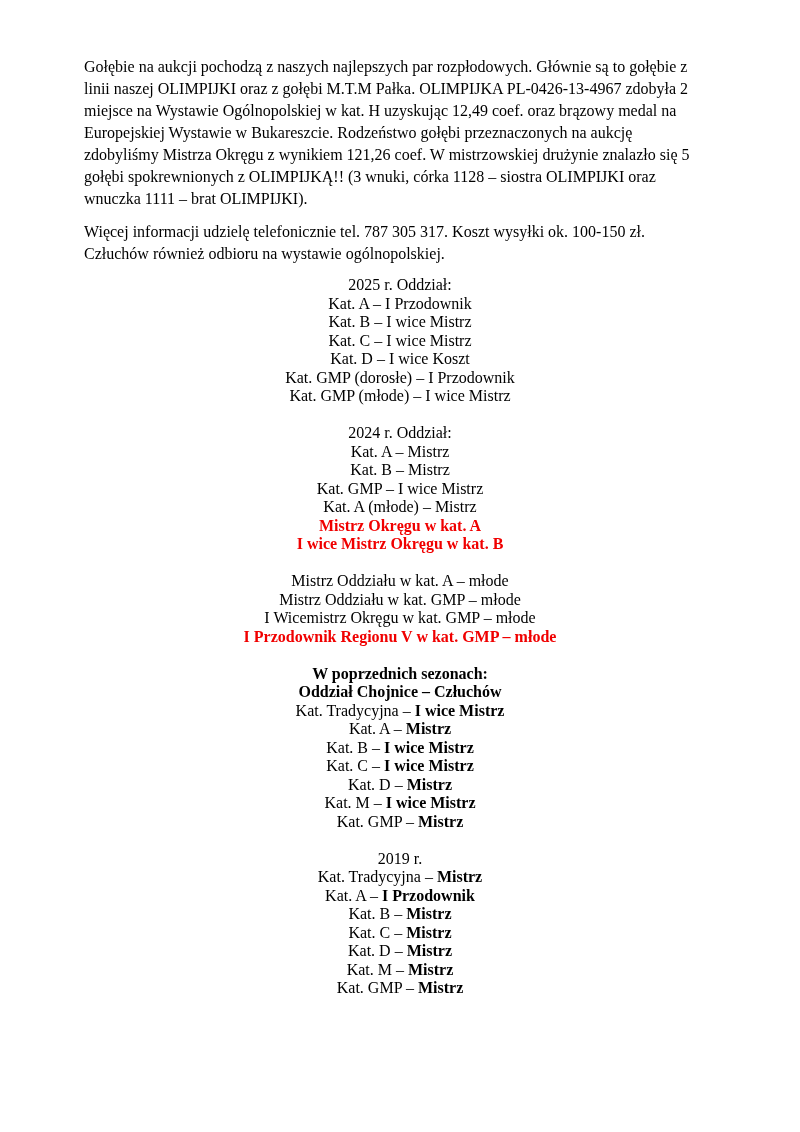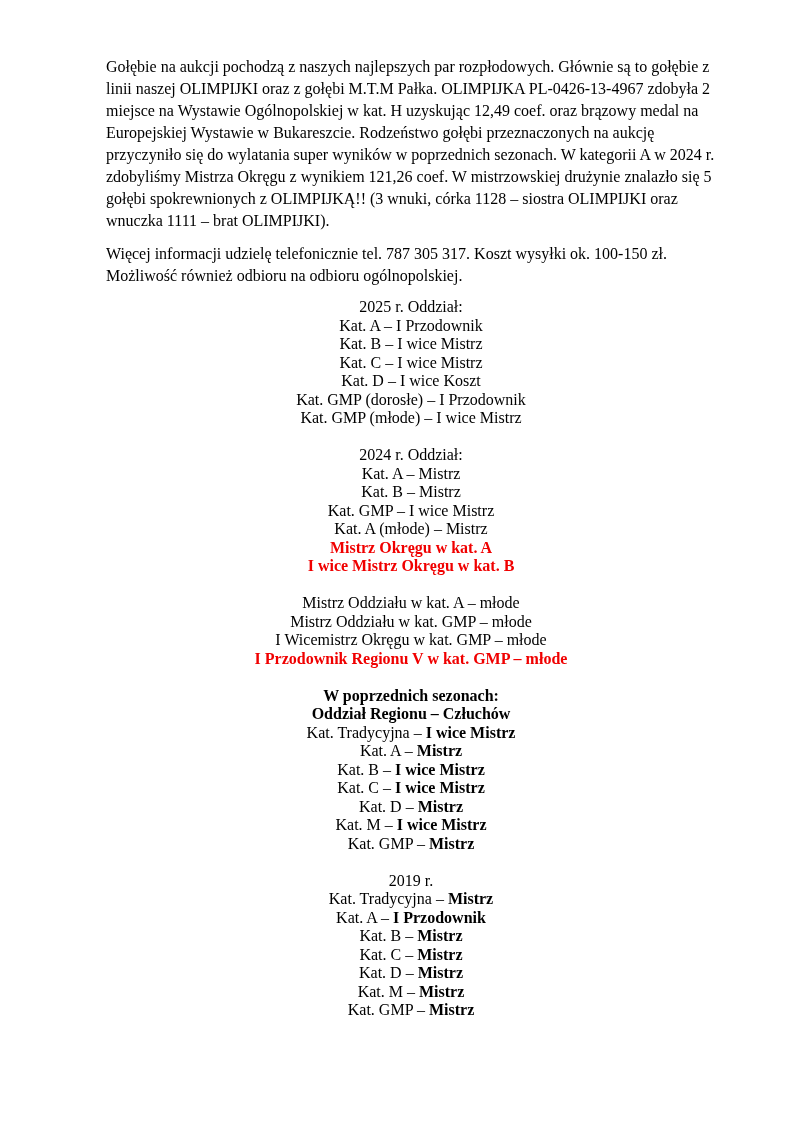"Gołębie na aukcji pochodzą z" .content { padding: 56px 84px 0 106px -> 56px 84px 0 84px }
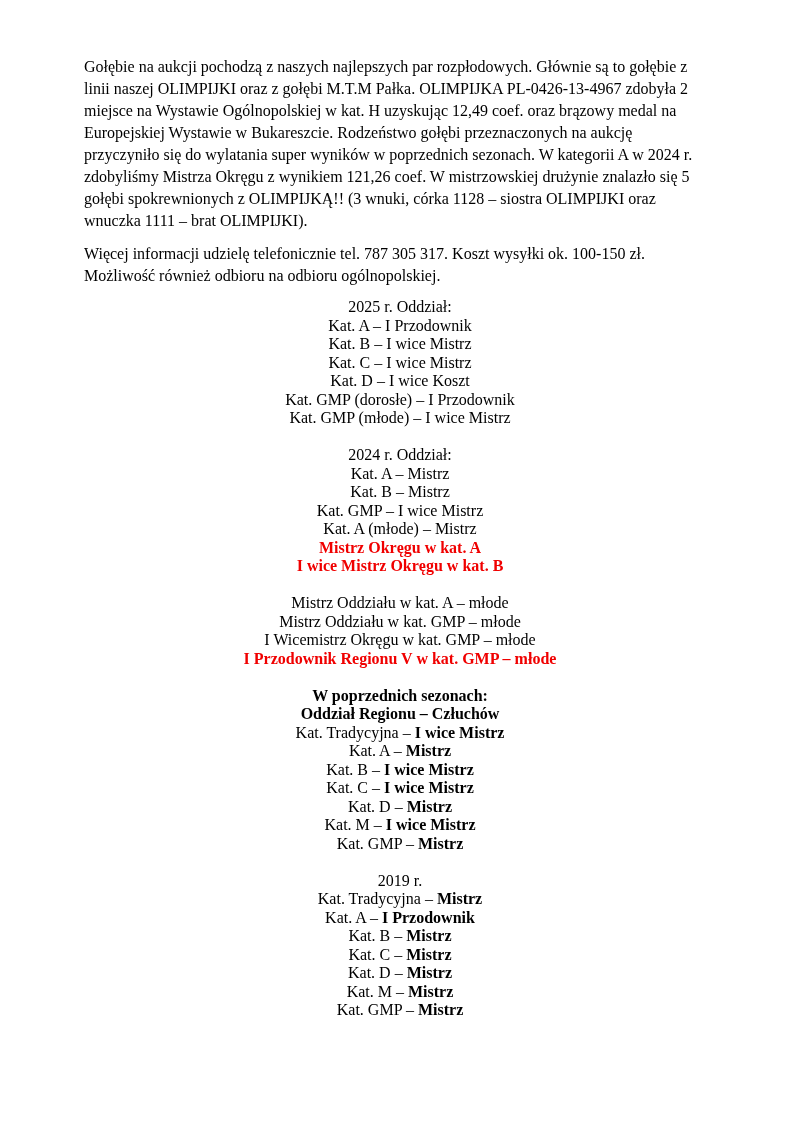"przyczyniło się do wylatania super" span.pline { html: <span>przyczyniło się do wylatania super wyników w poprzednich sezonach. W kategorii A w 2024 r.</span> -> none }
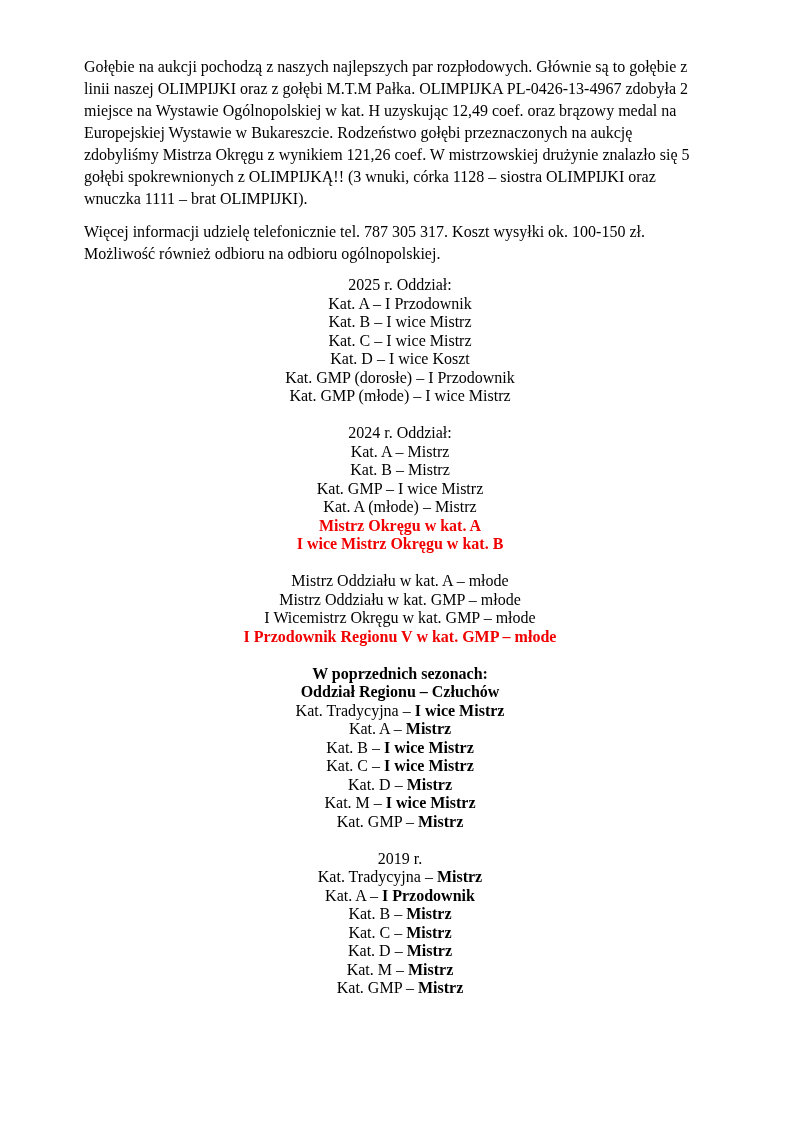"Możliwość również odbioru na odbioru" span.pline { text: Możliwość również odbioru na odbioru -> Człuchów również odbioru na wystawie }
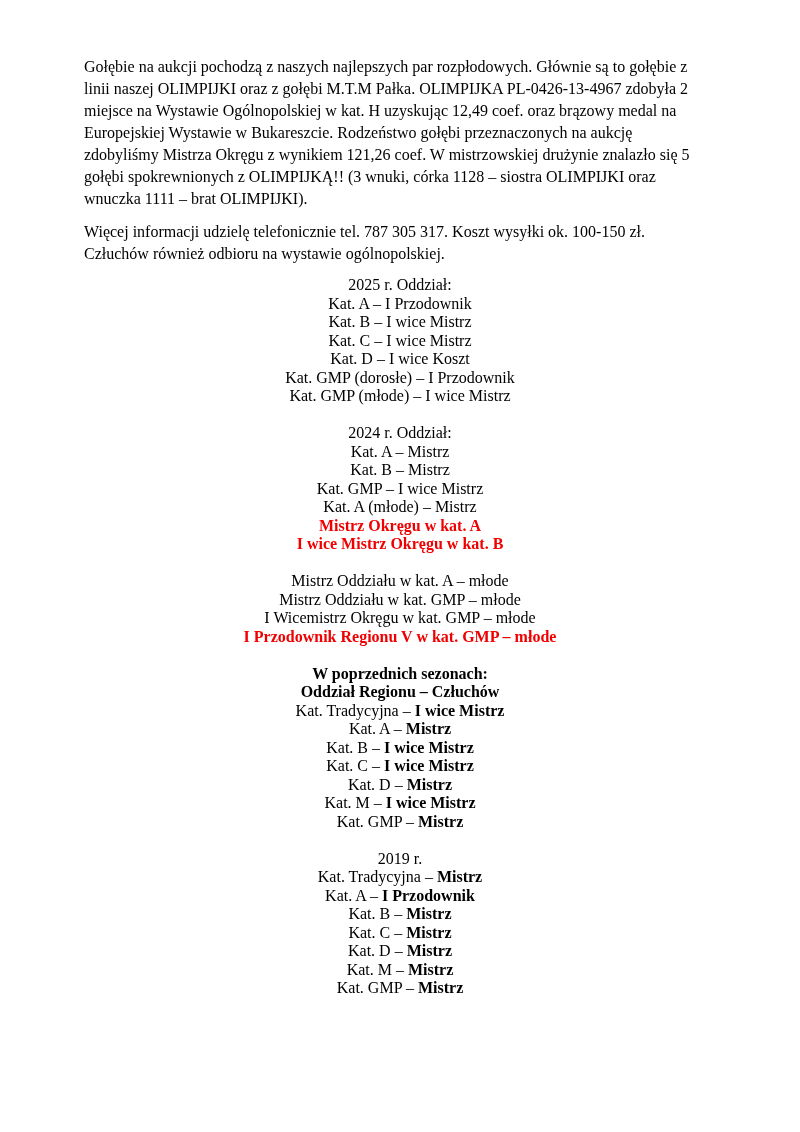"Oddział Regionu – Człuchów" div.cline { text: Regionu -> Chojnice }
